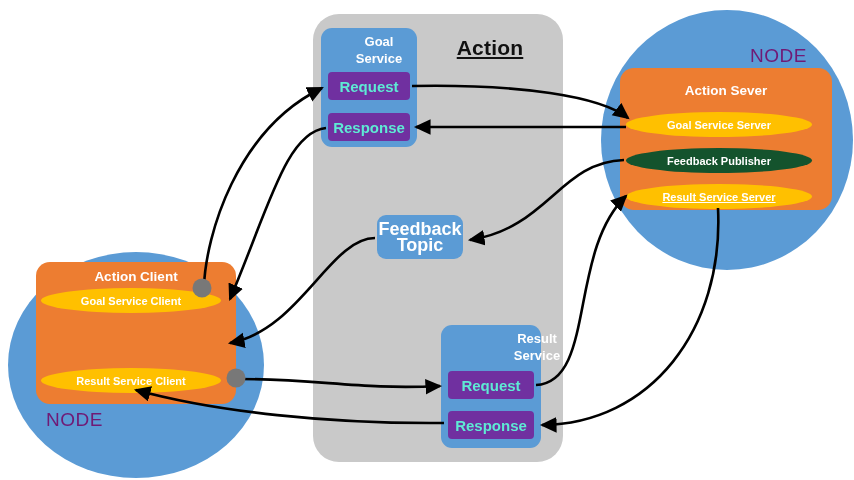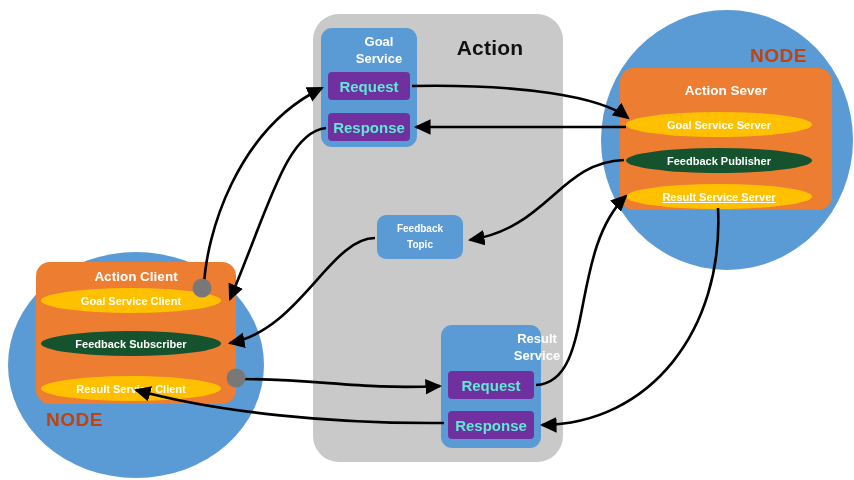"Action" .action-title { text-decoration: none -> underline }
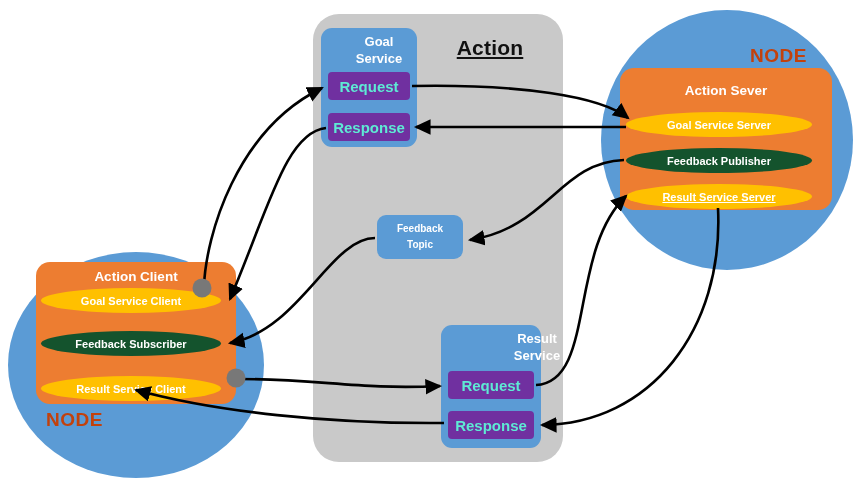"NODE" .node-label { color: #c2410c -> #701a75; font-weight: bold -> normal }
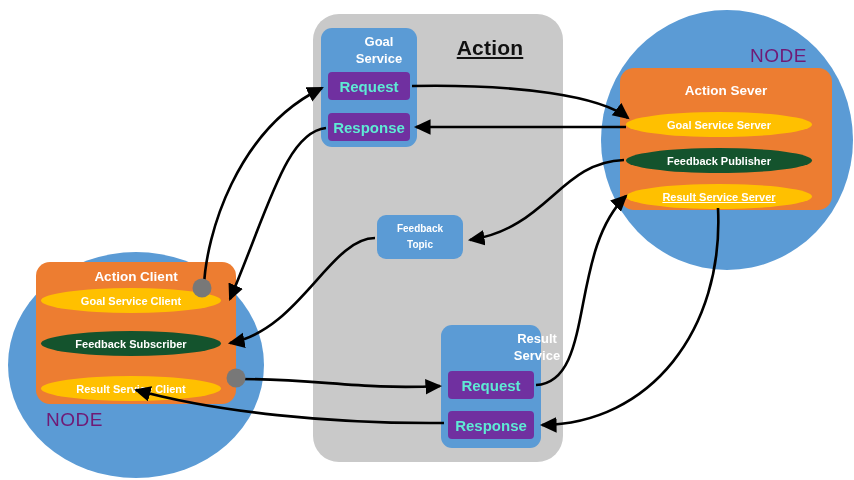"Feedback" .topic-box { font-size: 10px -> 18px }
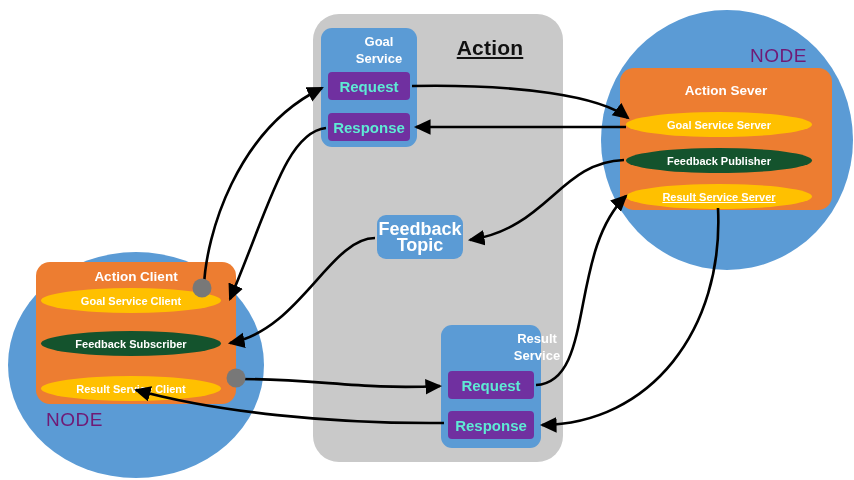"Feedback Subscriber" div.abs { html: <div>Feedback Subscriber</div> -> none }
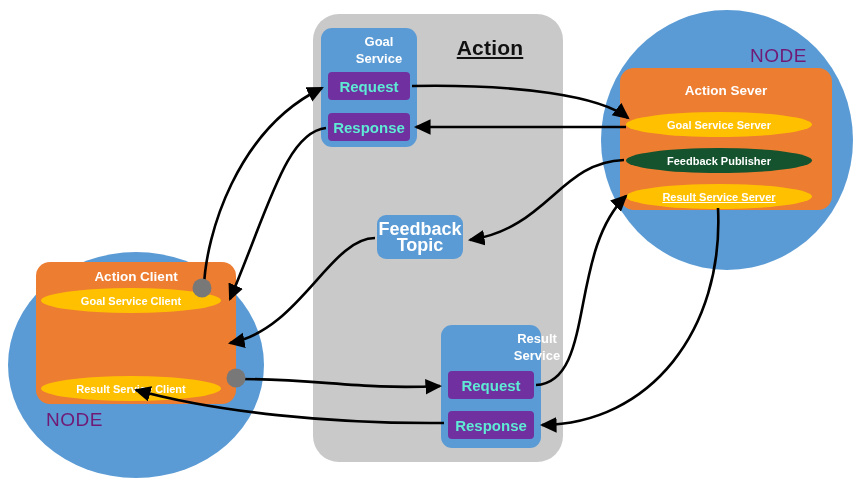"Result Service Client" .ell-l3 { top: 376px -> 368px }
